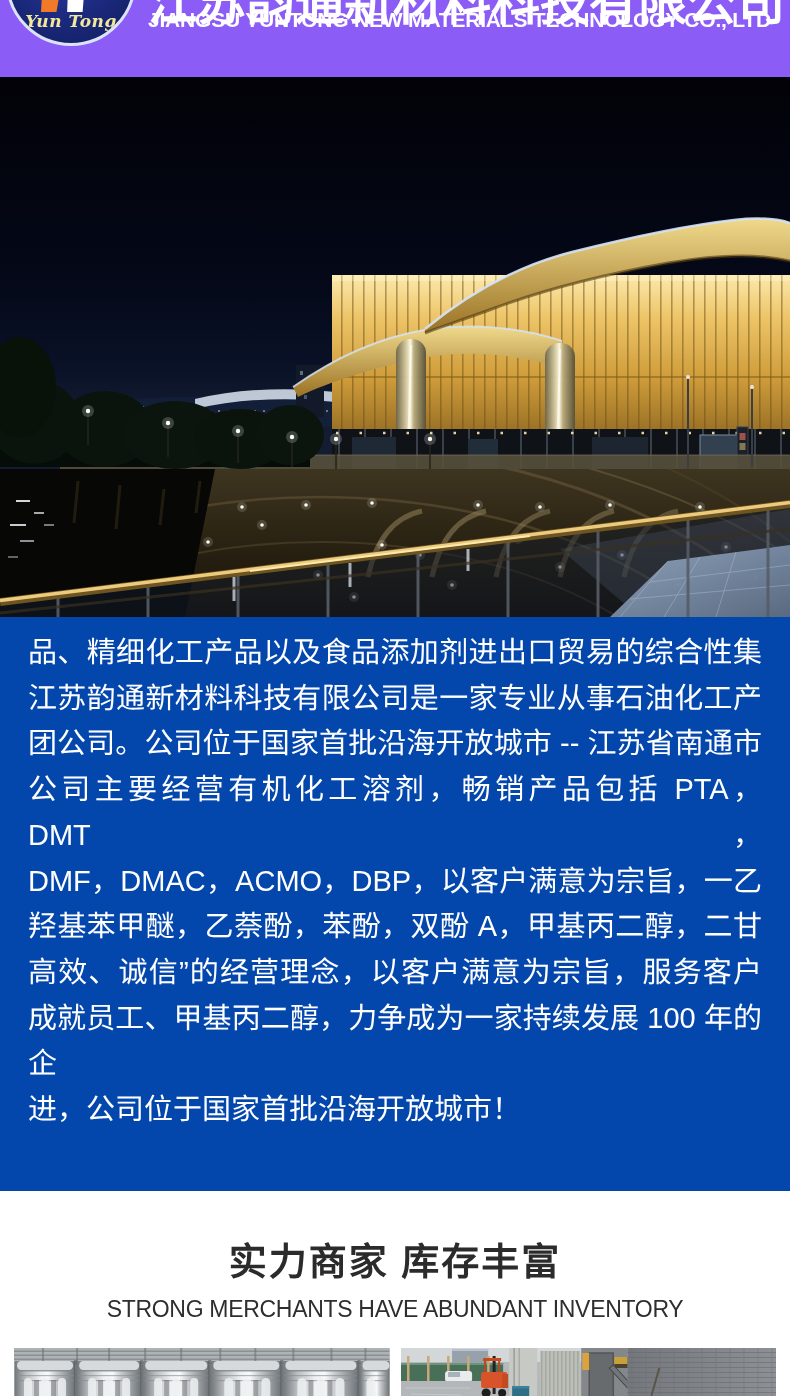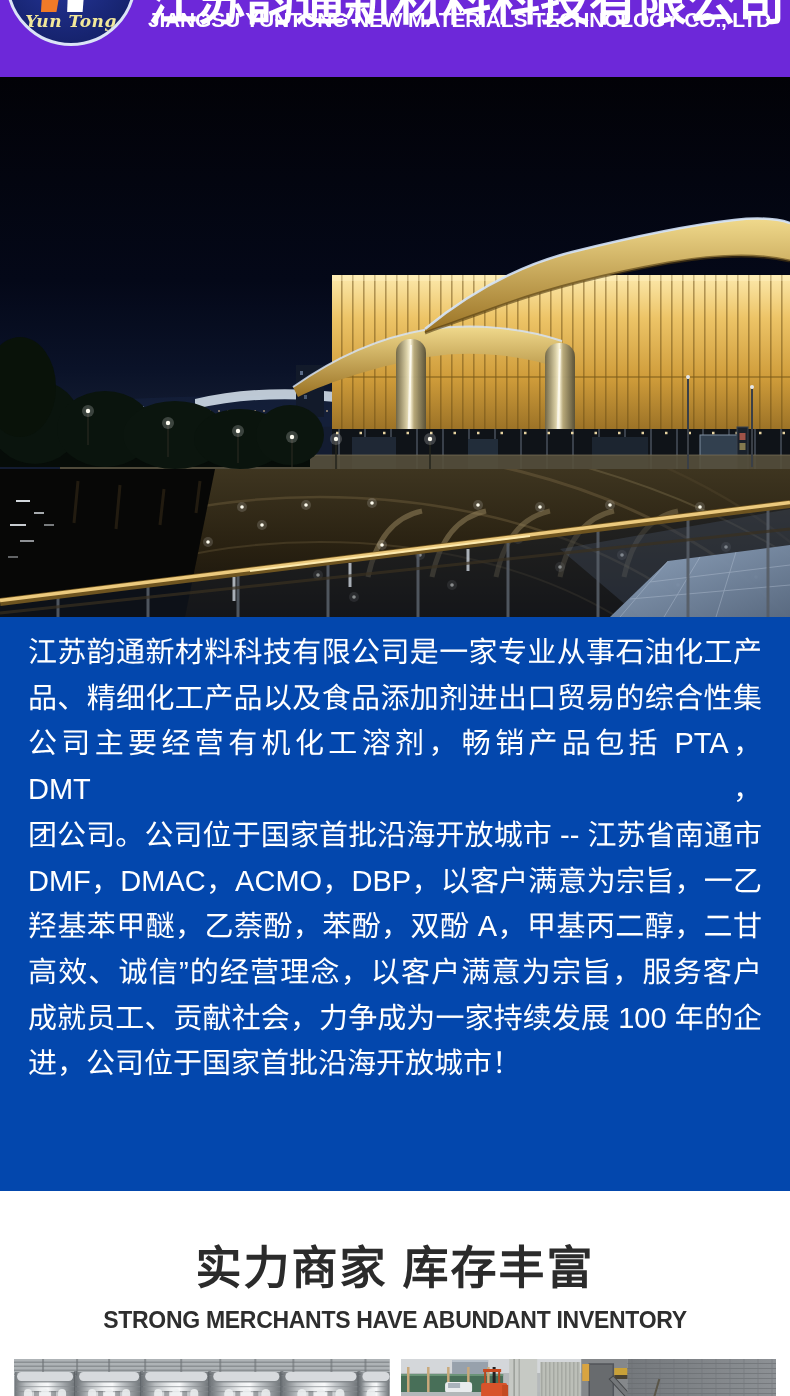"Yun Tong" .topbar { background: #6d28d9 -> #8b5cf6 }
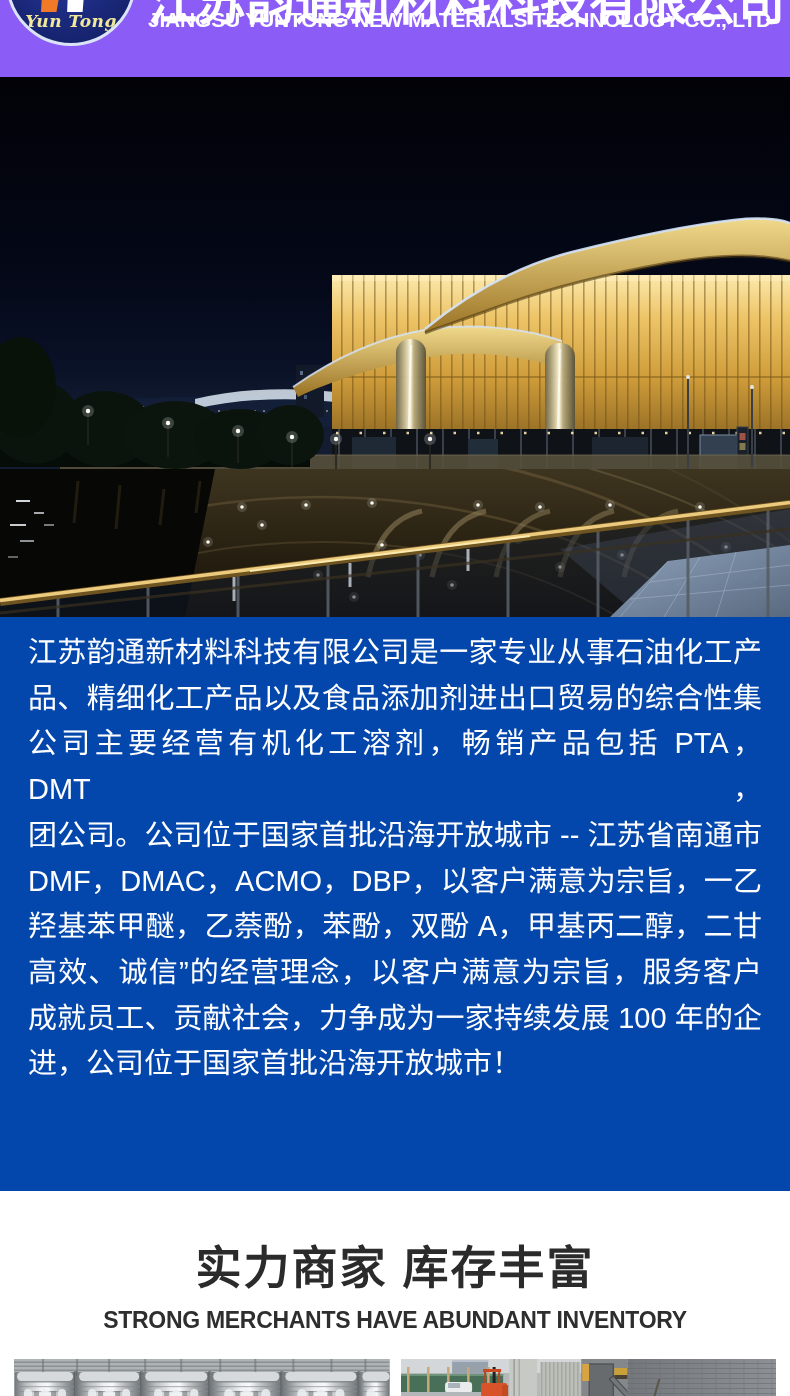"江苏韵通新材料科技有限公司是一家专业从事石油化工产" div.about-line { order: before "品、精细化工产品以及食品添加剂进出口贸易的综合性集" -> after "品、精细化工产品以及食品添加剂进出口贸易的综合性集" }
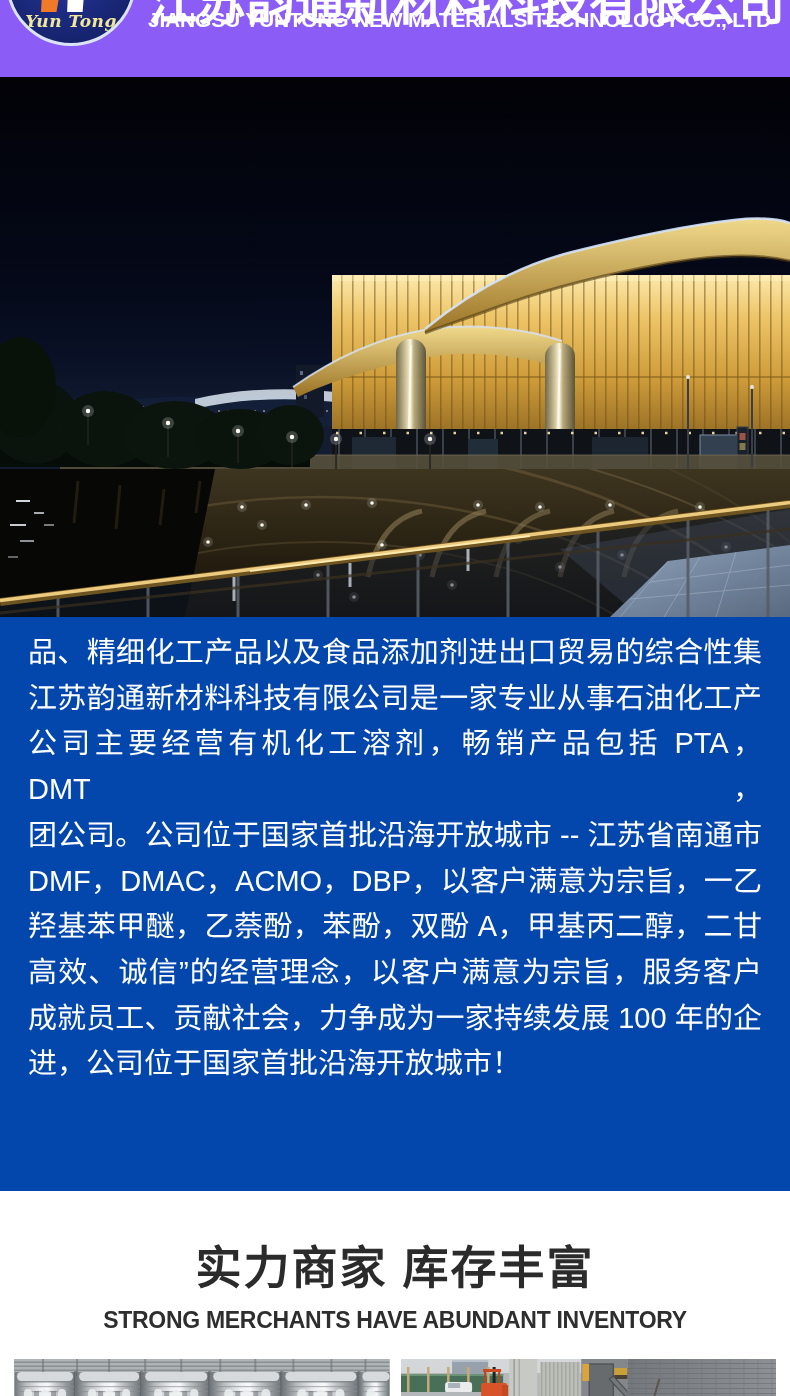"公司主要经营有机化工溶剂，畅销产品包括 PTA，DMT，" div.about-line { order: before "团公司。公司位于国家首批沿海开放城市 -- 江苏省南通市" -> after "团公司。公司位于国家首批沿海开放城市 -- 江苏省南通市" }
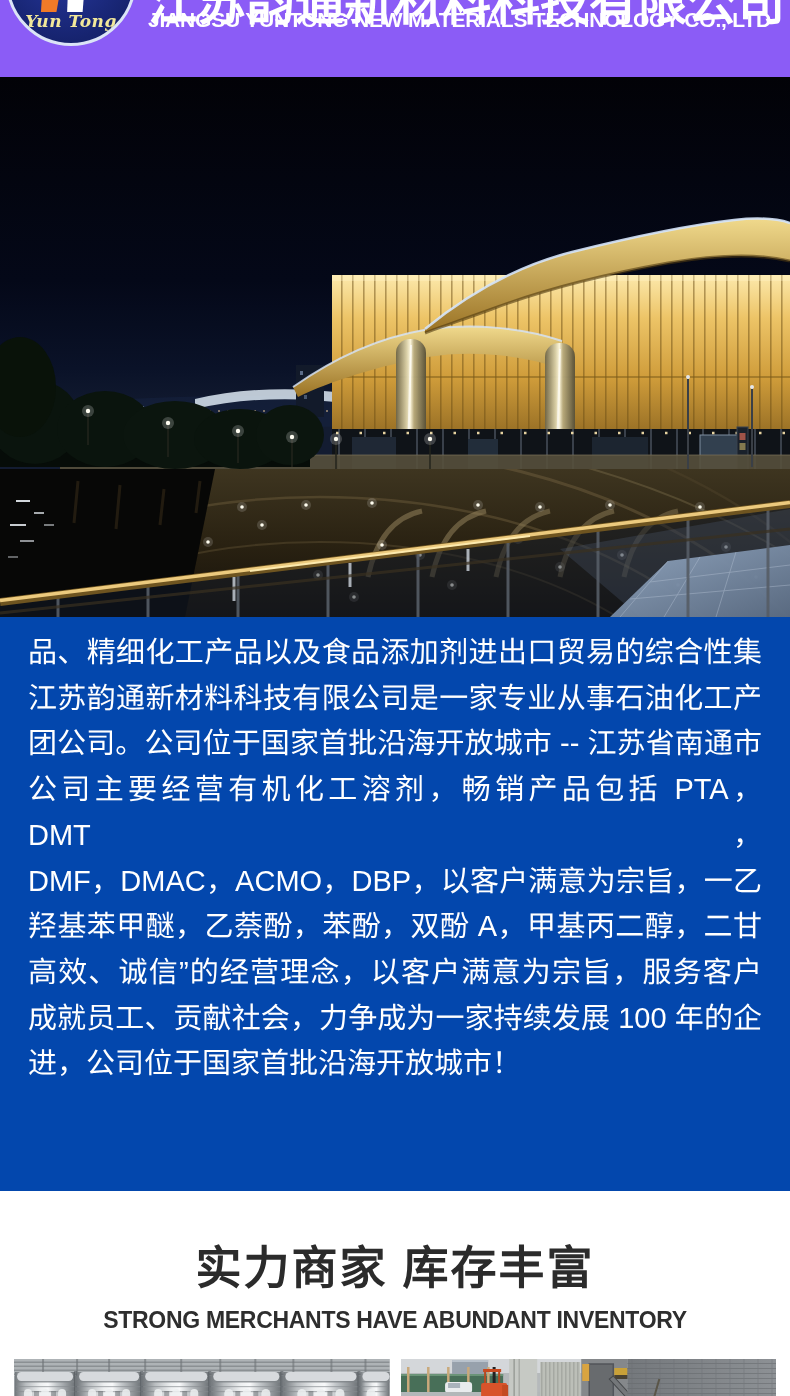"成就员工、贡献社会，力争成为一家持续发展 100 年的企" div.about-line { text: 贡献社会 -> 甲基丙二醇 }
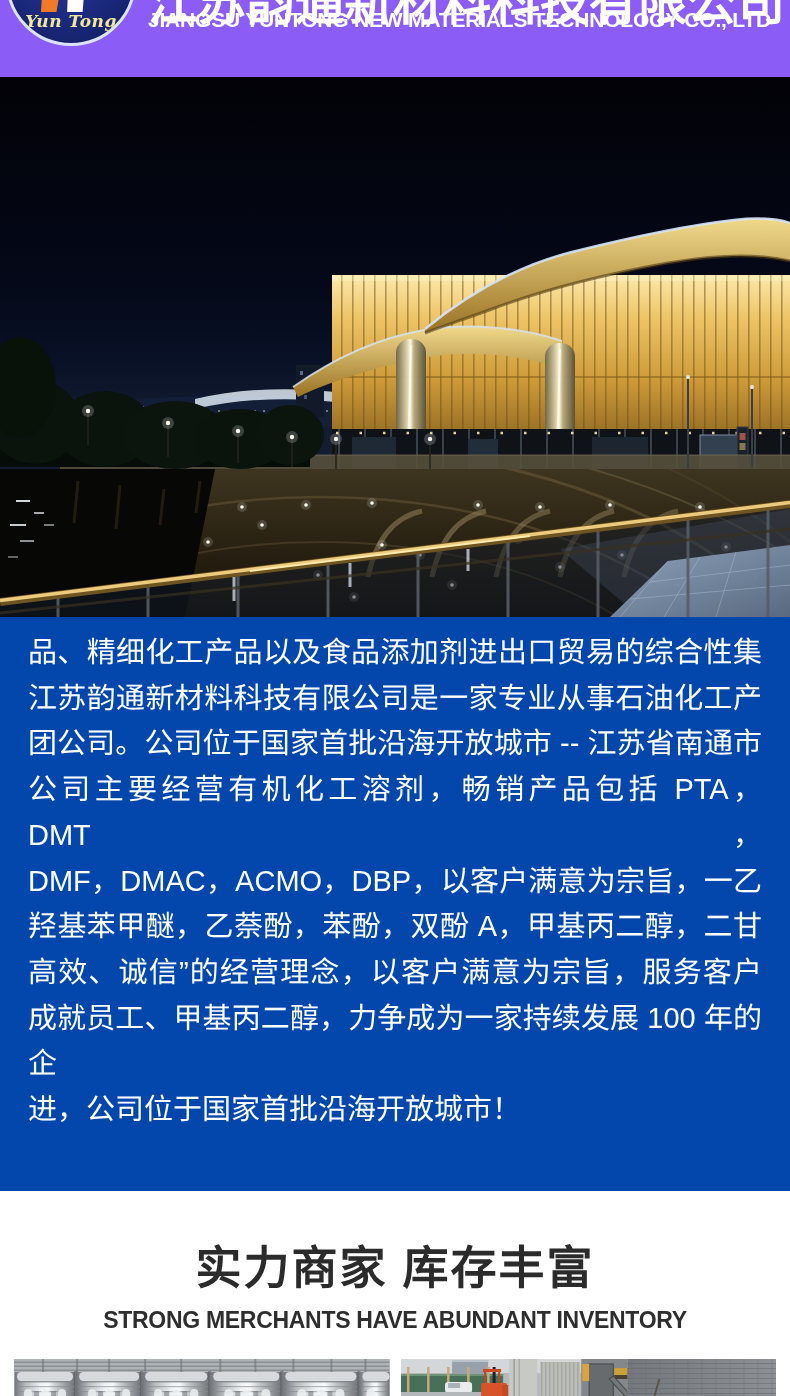"实力商家 库存丰富" .inv-title-zh { font-size: 46px -> 38px }
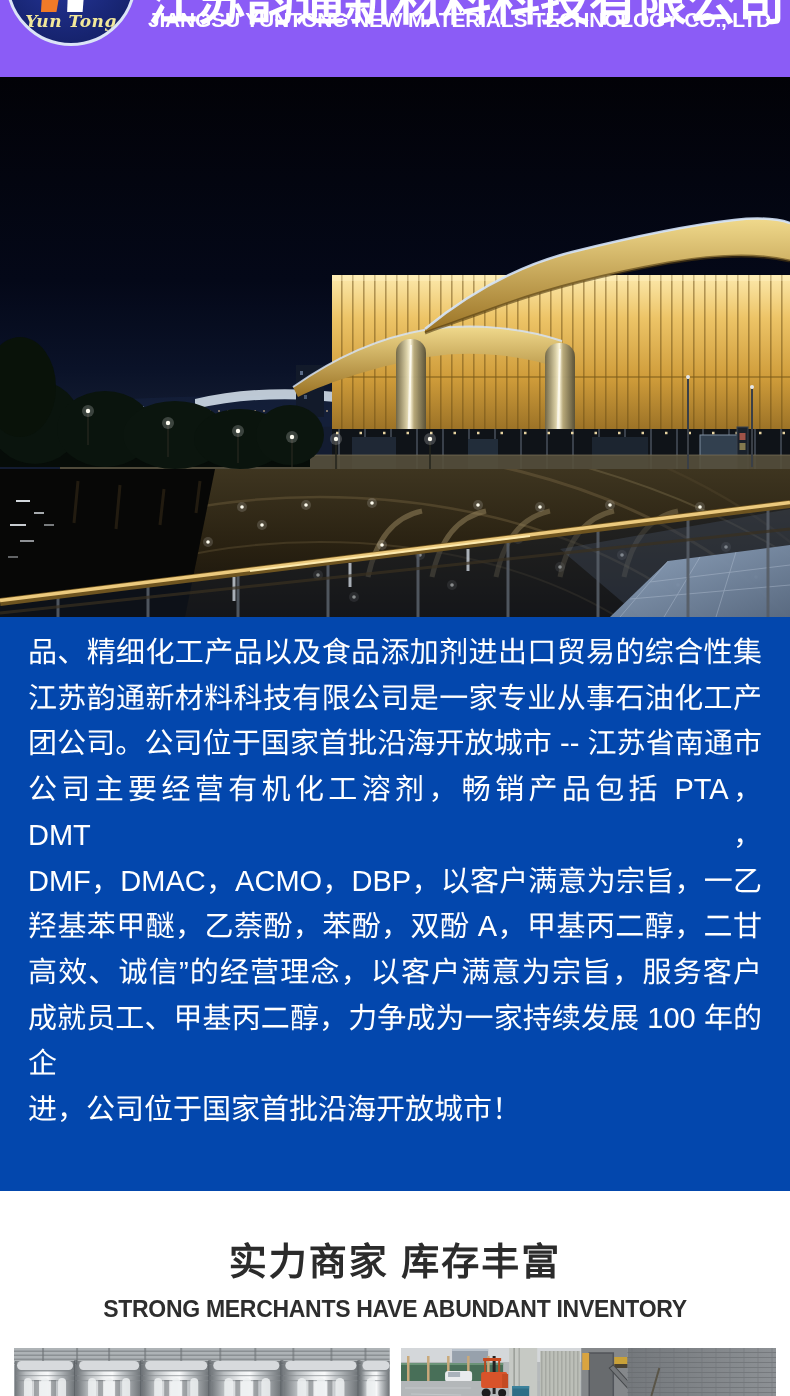"STRONG MERCHANTS HAVE ABUNDANT INVENTORY" .inv-title-en { font-weight: bold -> normal }
